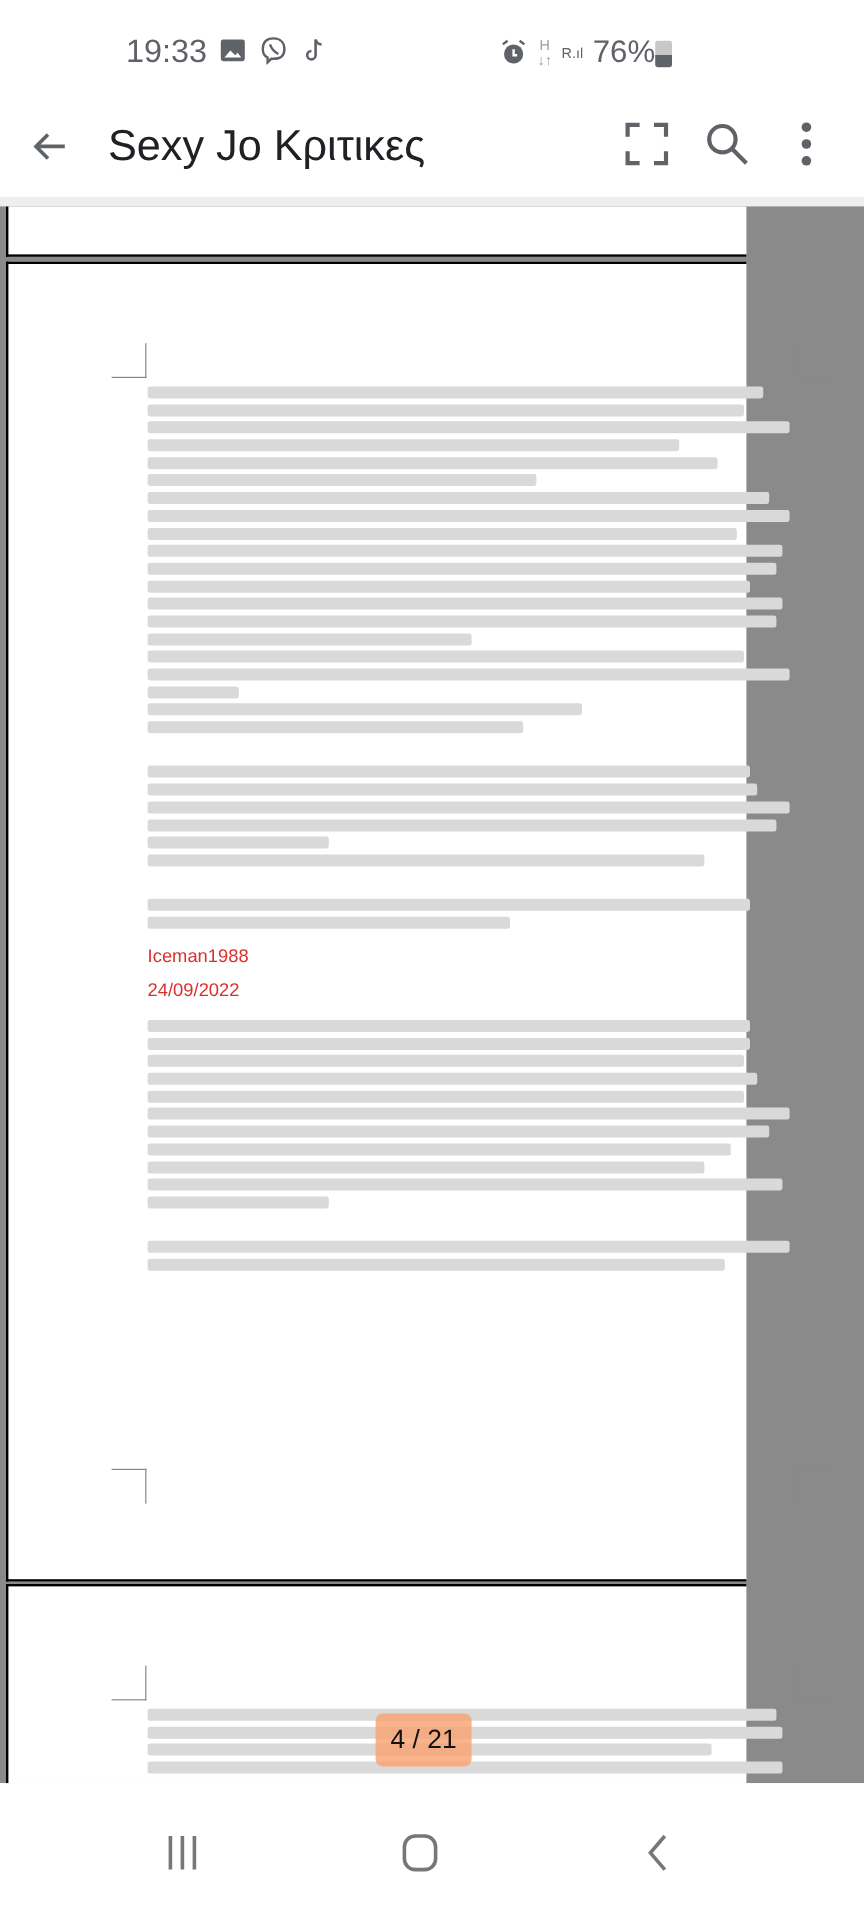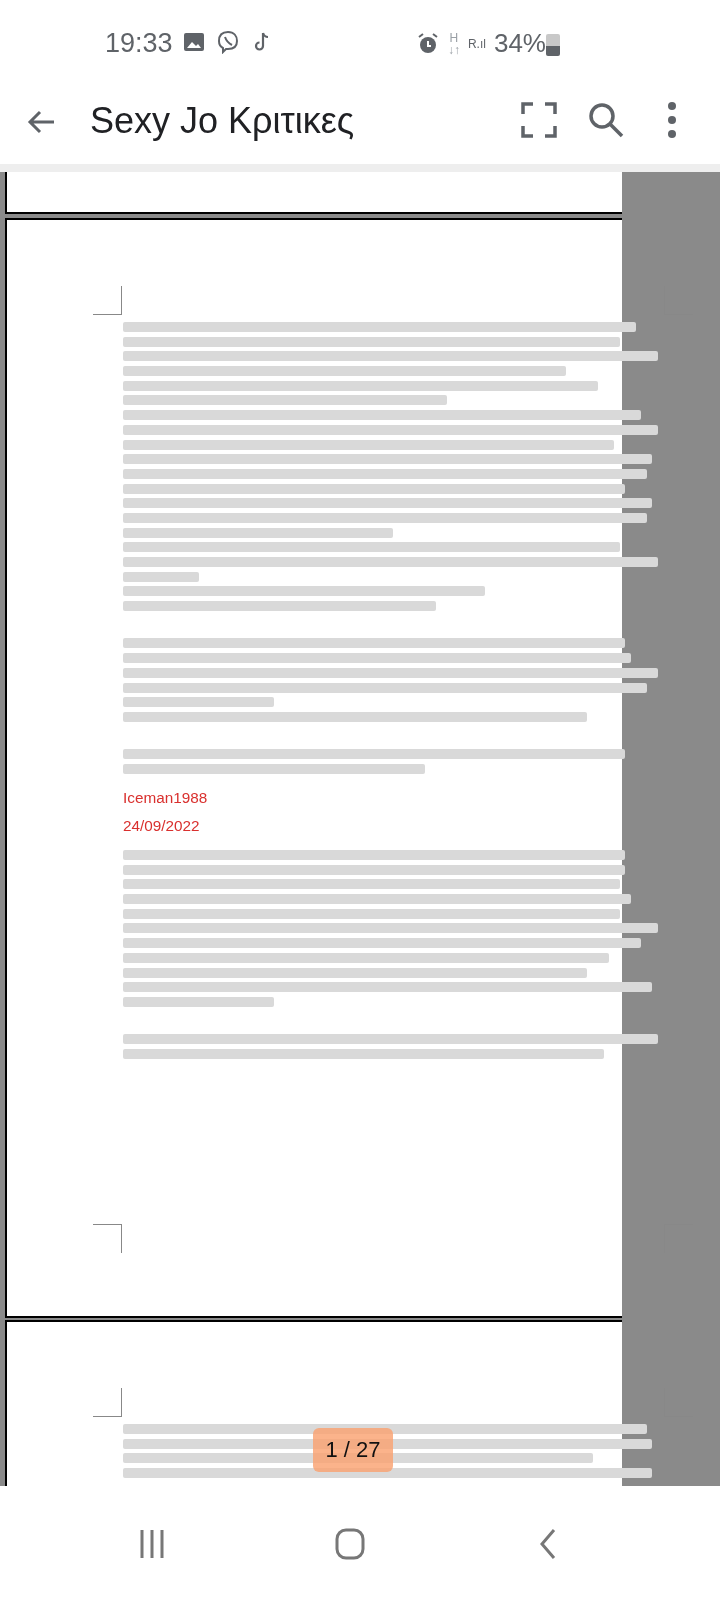"34%" span { text: 34% -> 76% }
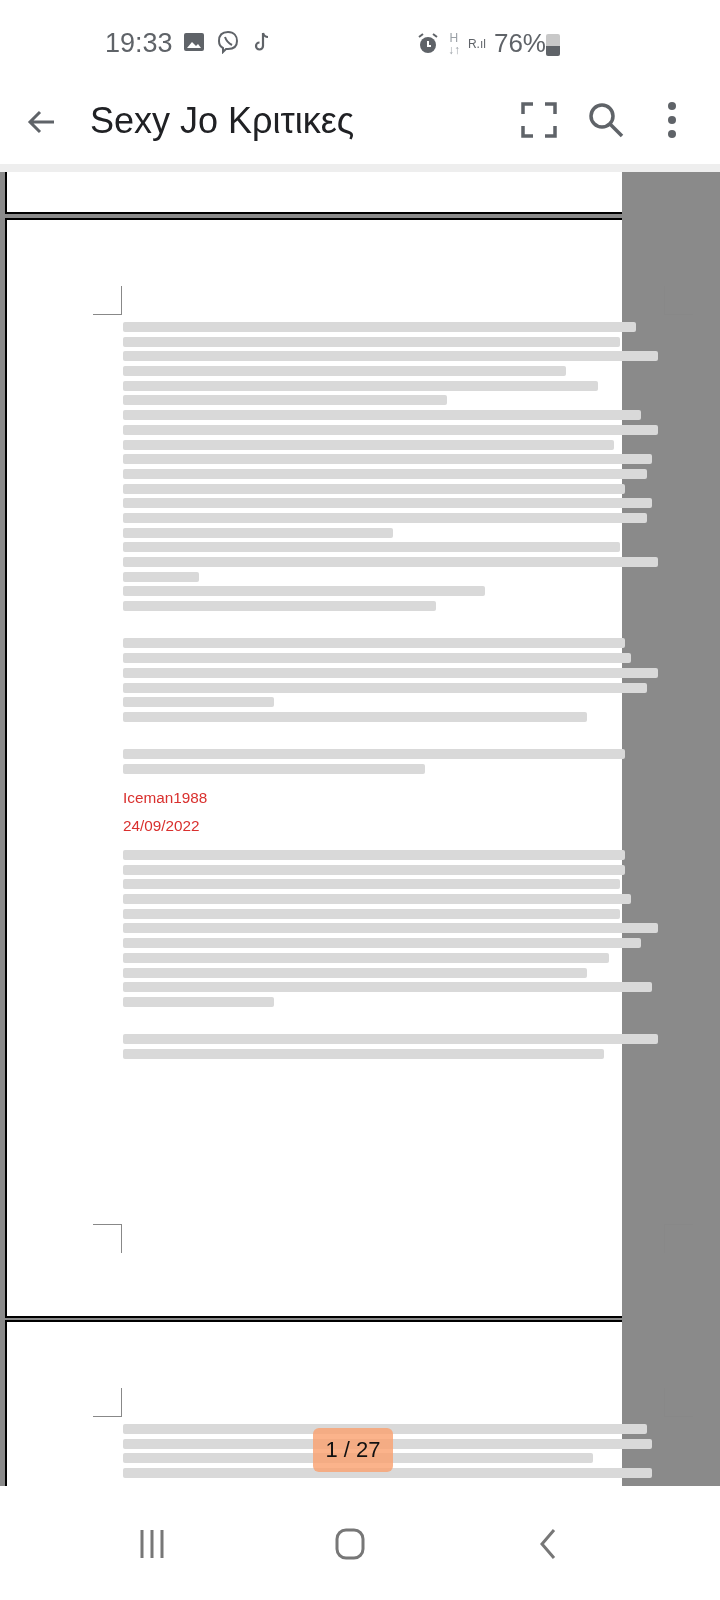"1 / 27" div.page-counter { text: 1 / 27 -> 4 / 21 }
